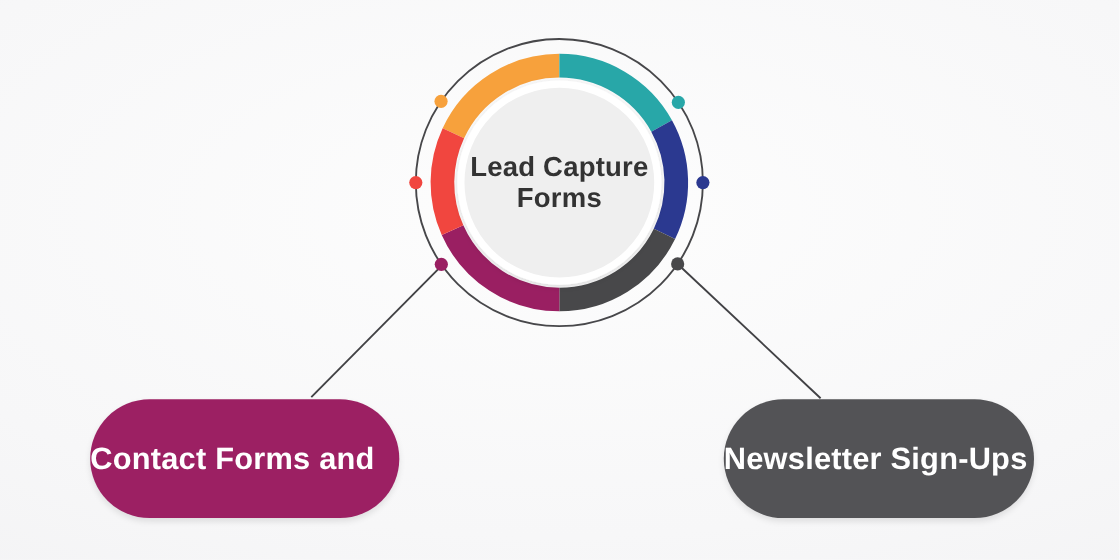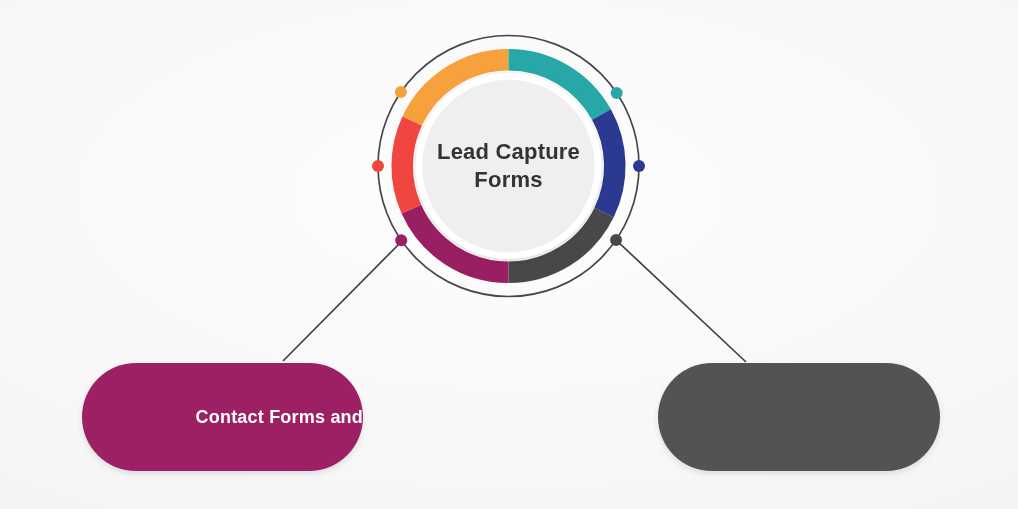"Lead Capture" .hub-label { font-size: 22px -> 25px }
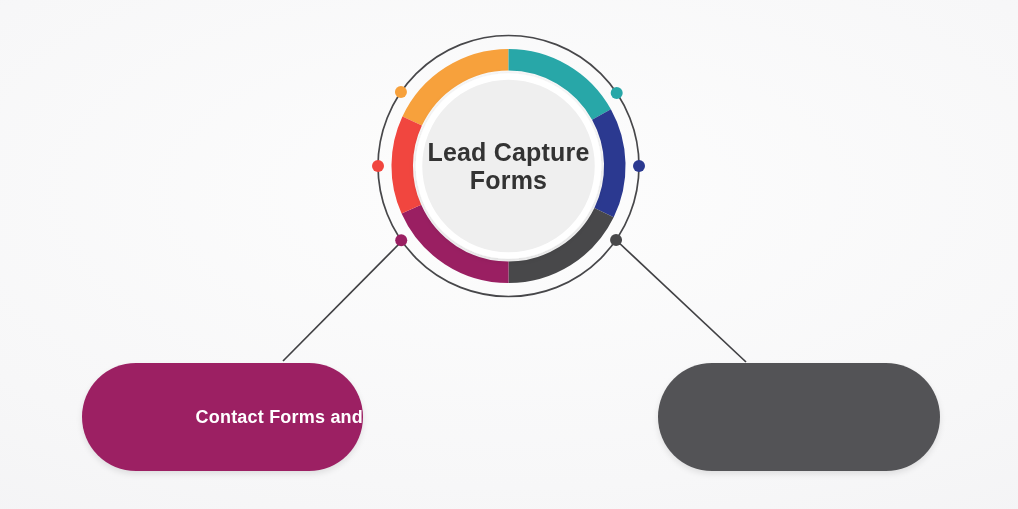"Contact Forms and" .node { align-items: flex-end -> flex-start; font-size: 18px -> 28px }
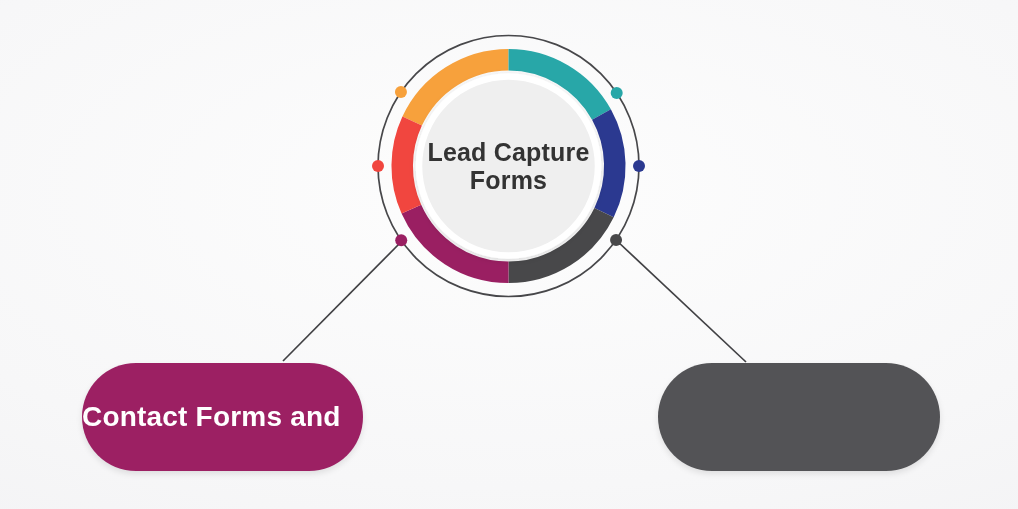"Newsletter Sign-Ups" span { html: none -> <span>Newsletter Sign-Ups</span> }
